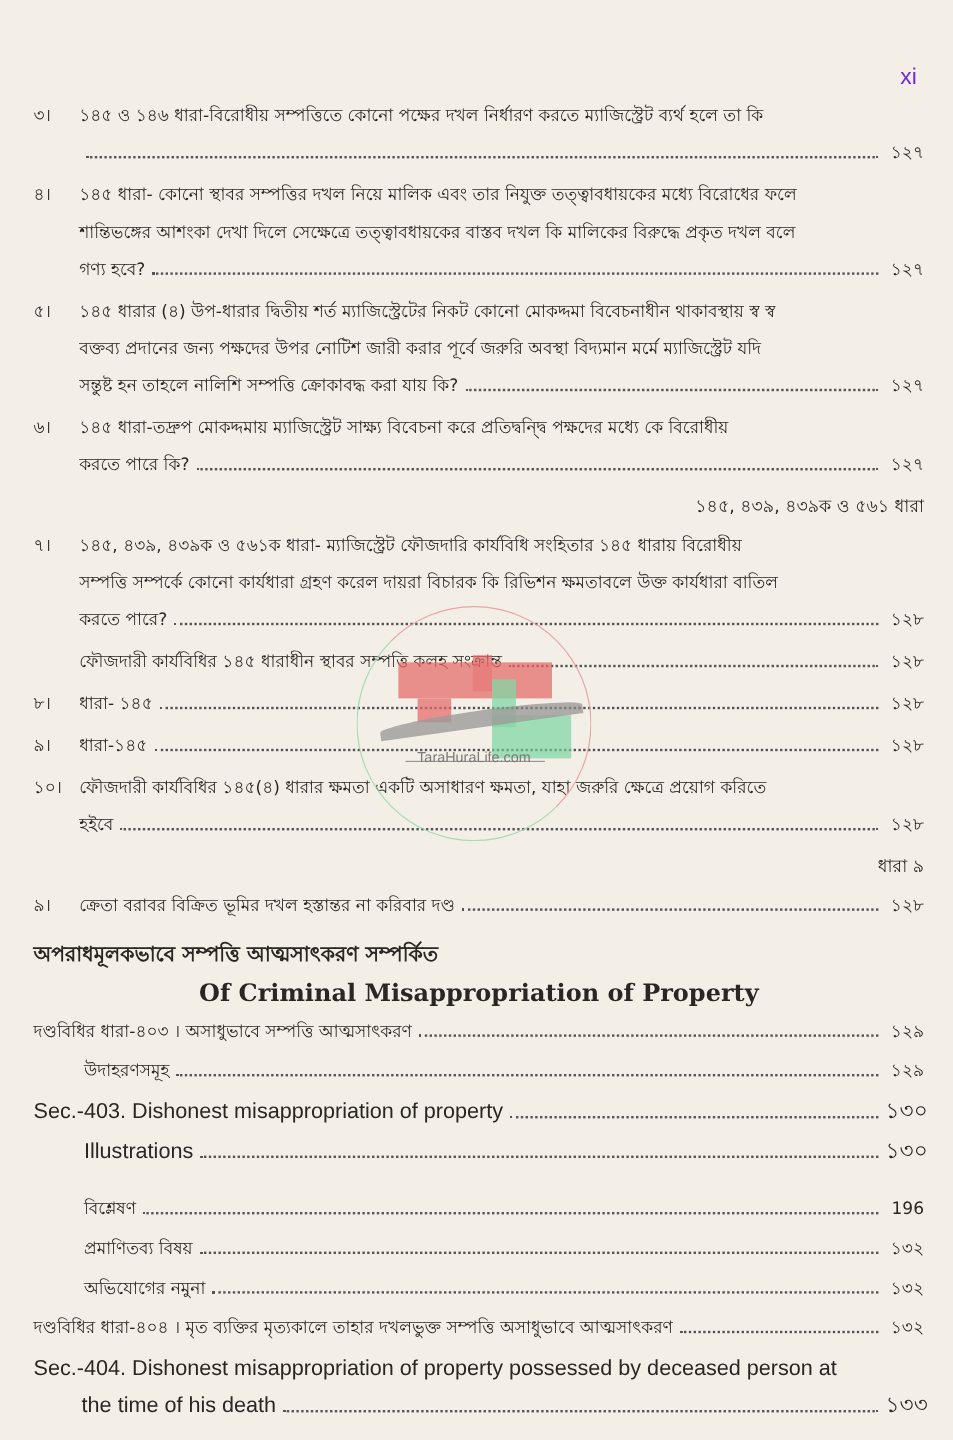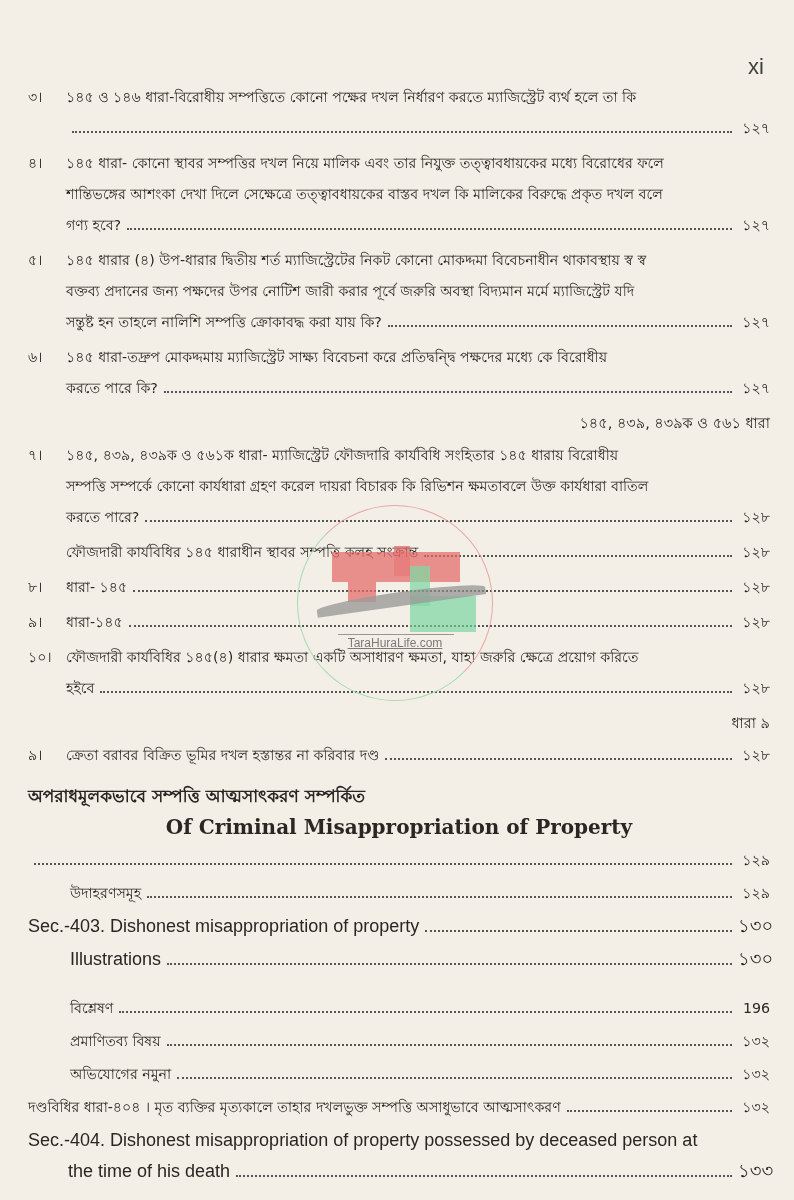"xi" .folio { color: #404040 -> #6d28d9; font-size: 22px -> 19px }
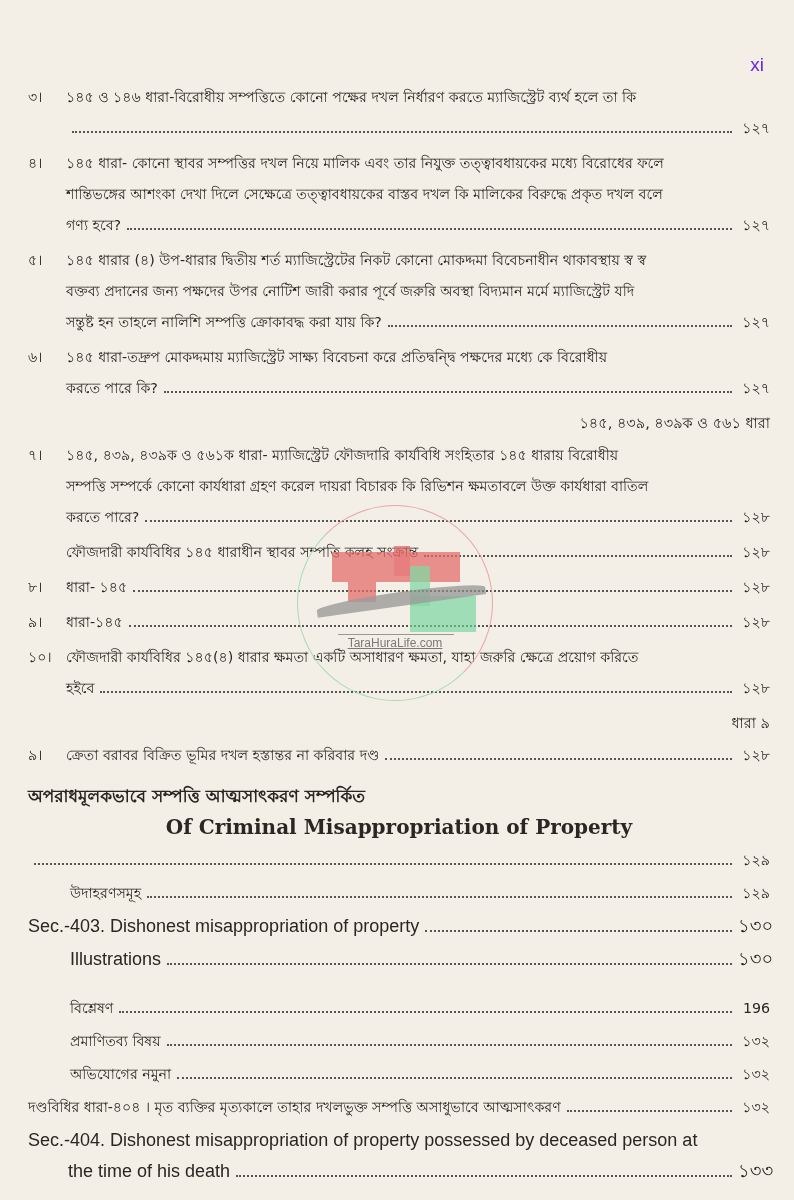"TaraHuraLife.com" .wm-text { text-decoration: underline -> none; top: 130px -> 118px }
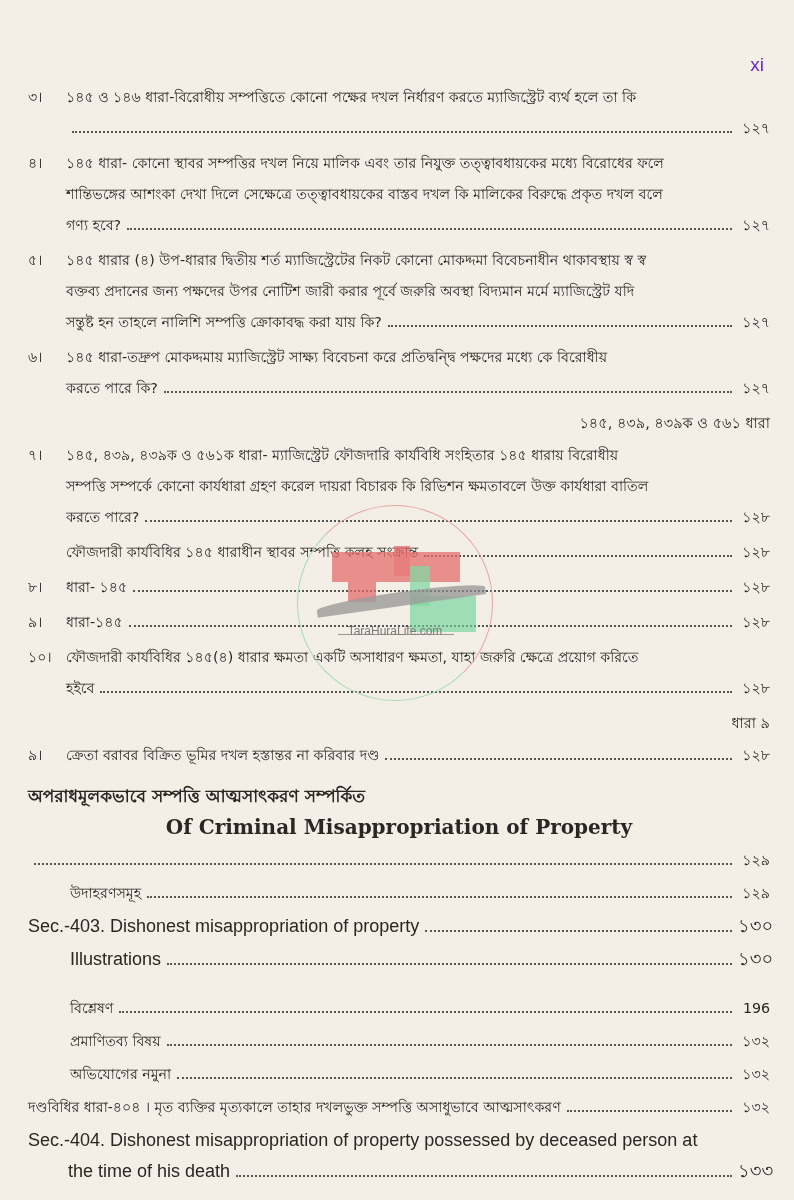"দণ্ডবিধির ধারা-৪০৩ । অসাধুভাবে সম্পত্তি" span.txt { html: none -> <span>দণ্ডবিধির ধারা-৪০৩ । অসাধুভাবে সম্পত্তি আত্মসাৎকরণ</span> }
